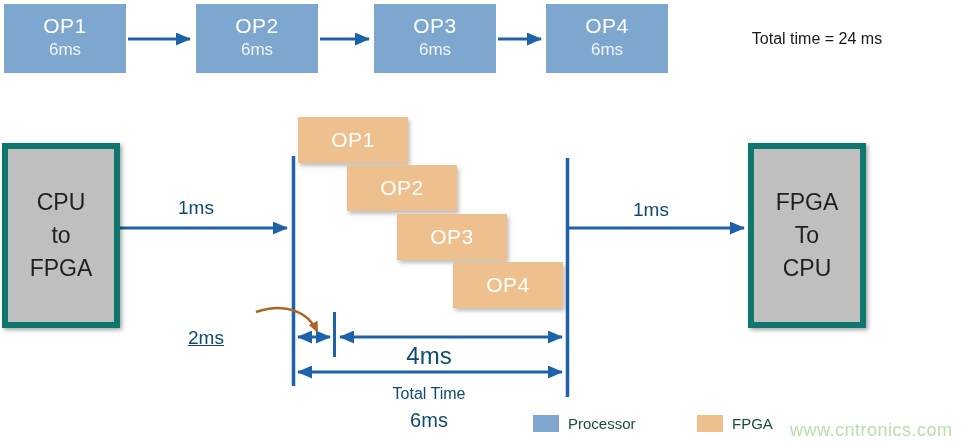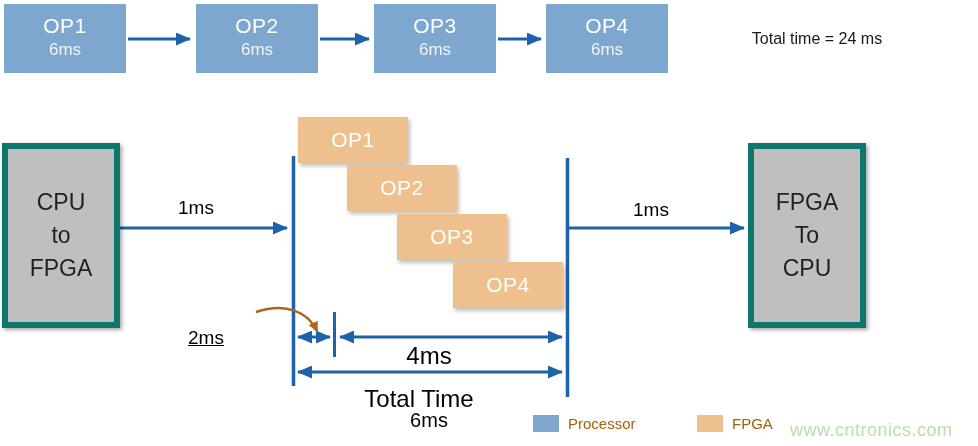"1ms" .lbl { color: #000000 -> #0c4a6e }
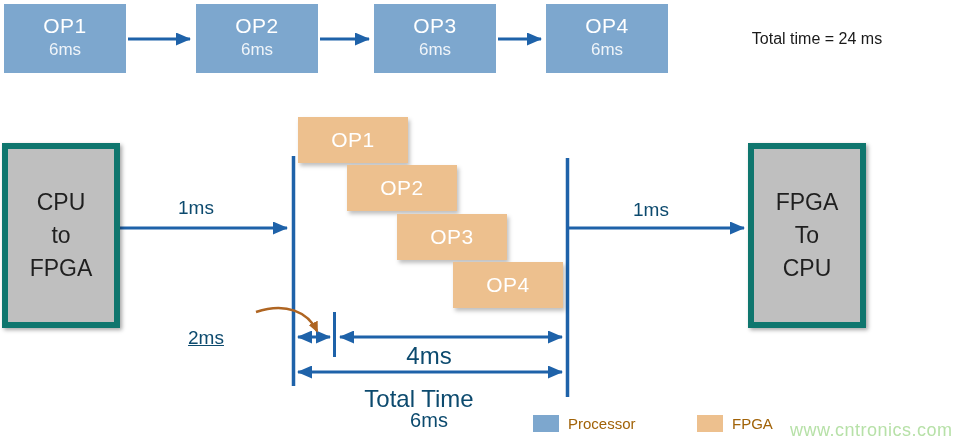"Total Time" .lbl-total { font-size: 24px -> 16px; left: 349px -> 359px }
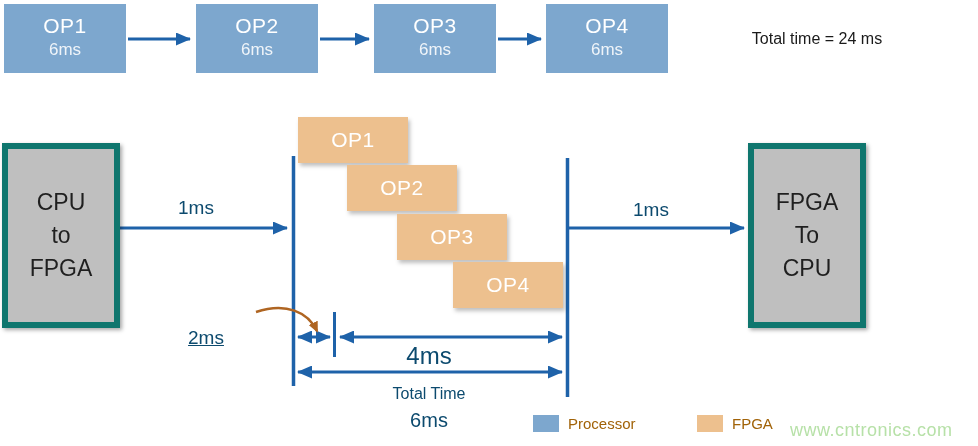"Processor" .legend-item { color: #a16207 -> #14532d }
